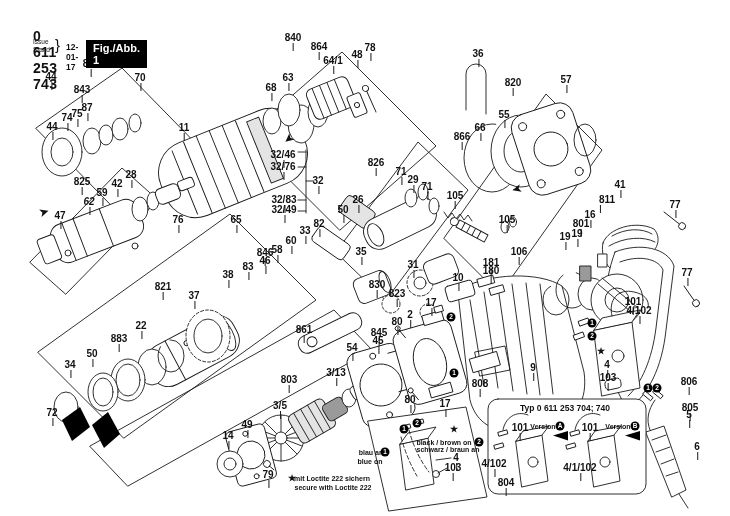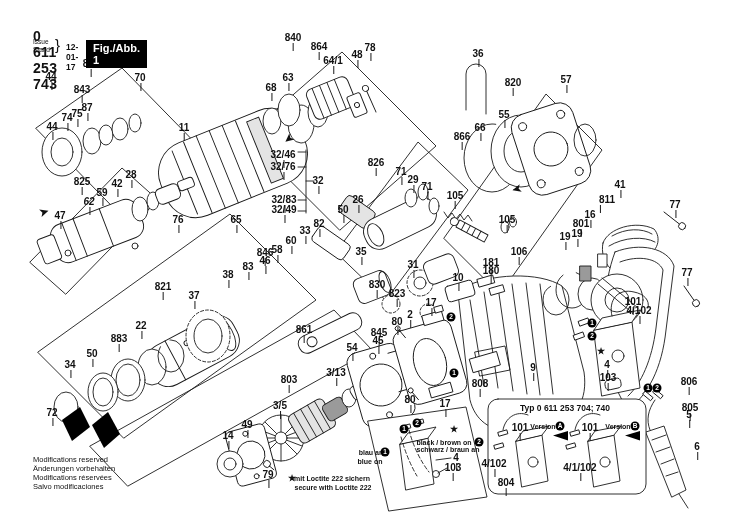"Modifications reserved" div { html: <div> <div>Modifications reserved</div> <div>Änderungen vorbehalten</div> <div>Modifications réservées</div> <div>Salvo modificaciones</div> </div> -> none }
